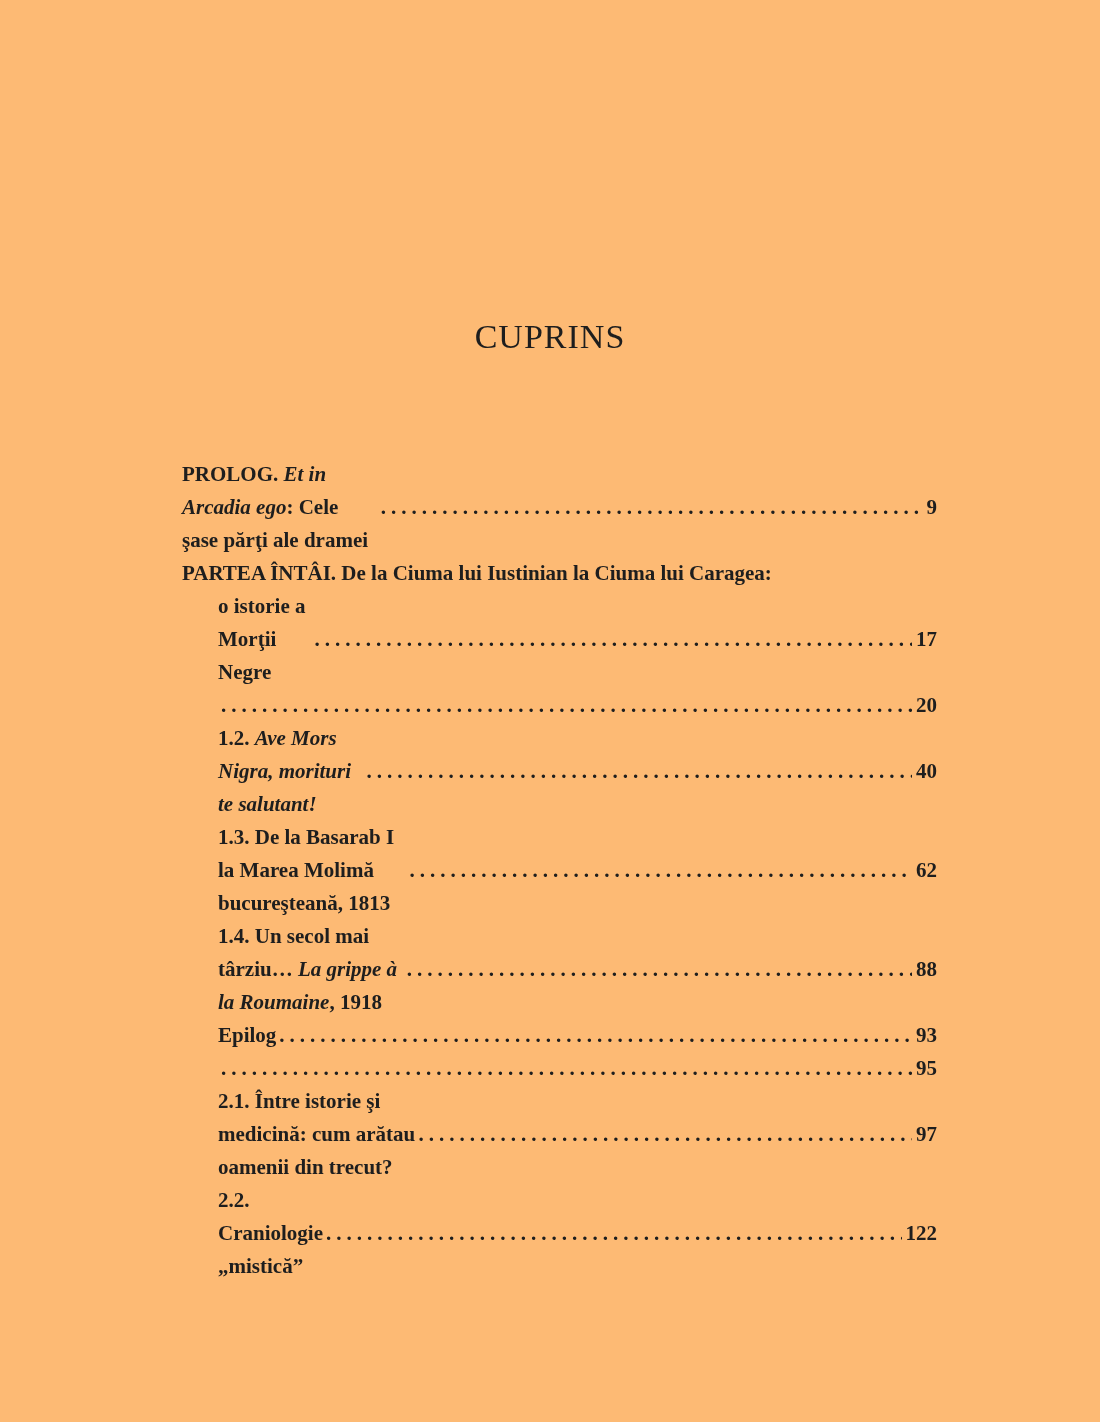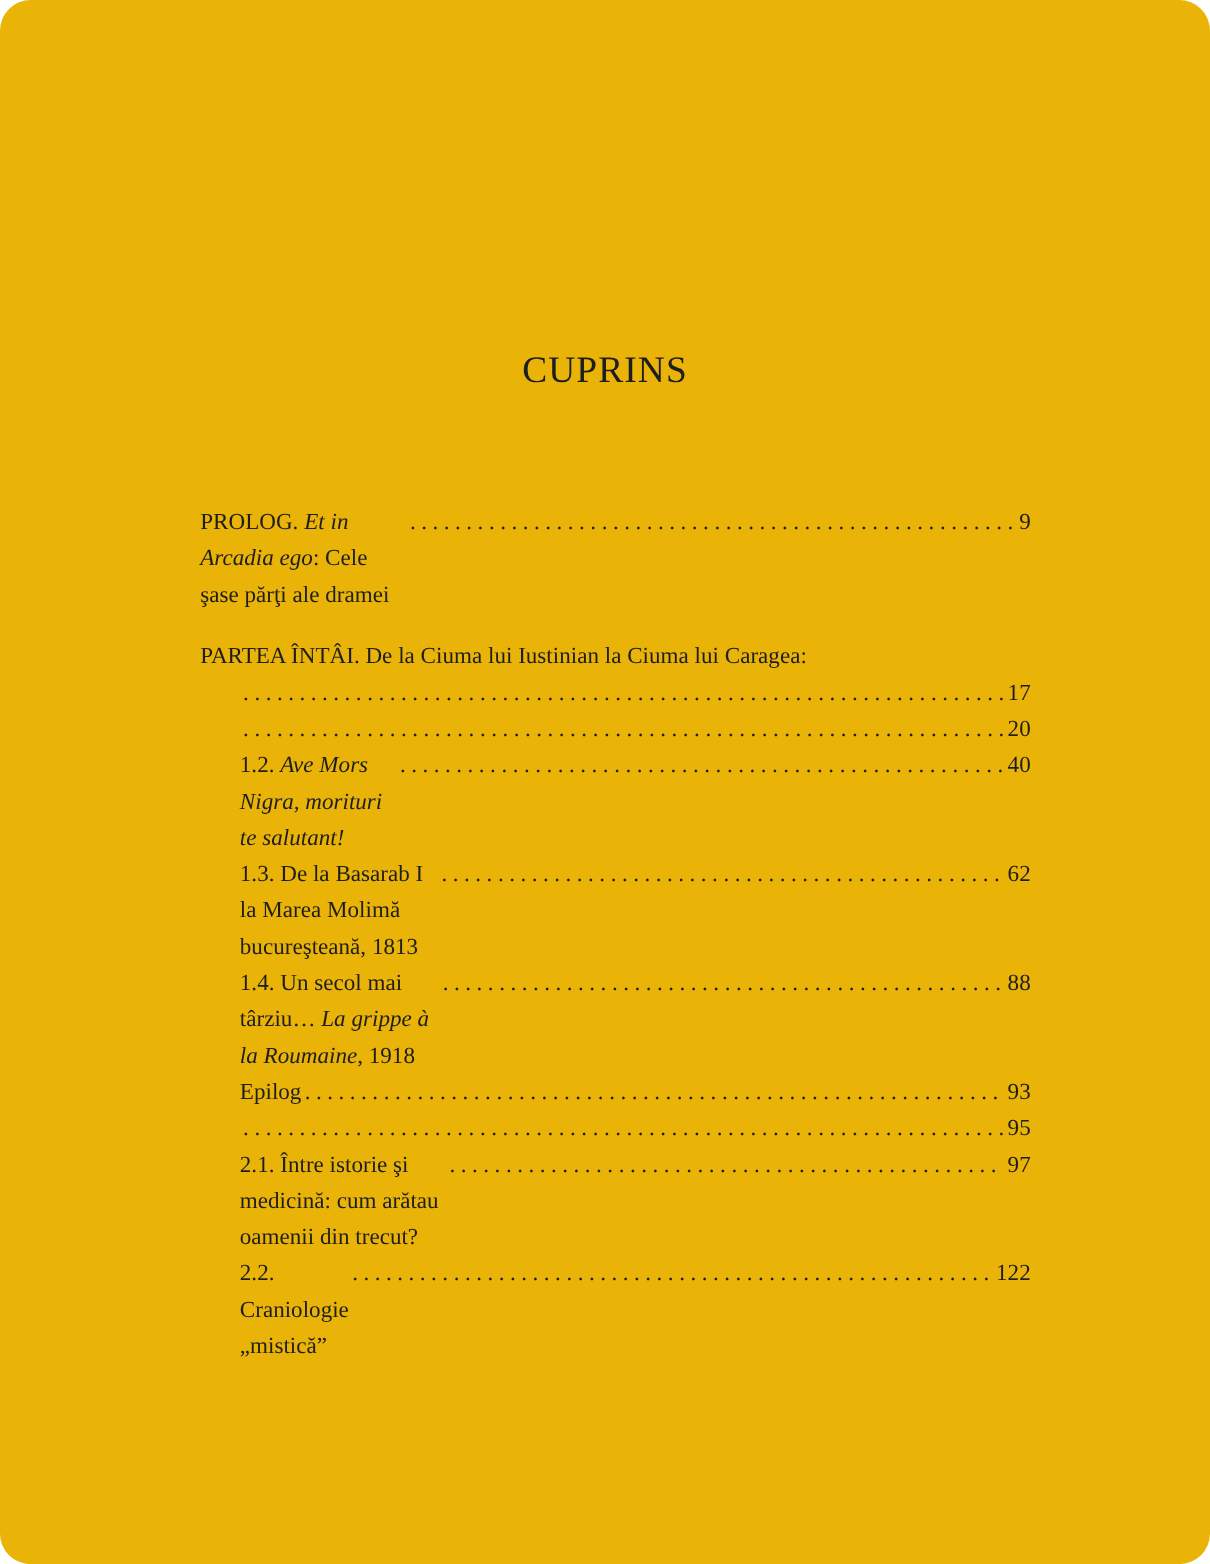"CUPRINS" .page { background: #eab308 -> #fdba74; border-radius: 28px -> none }
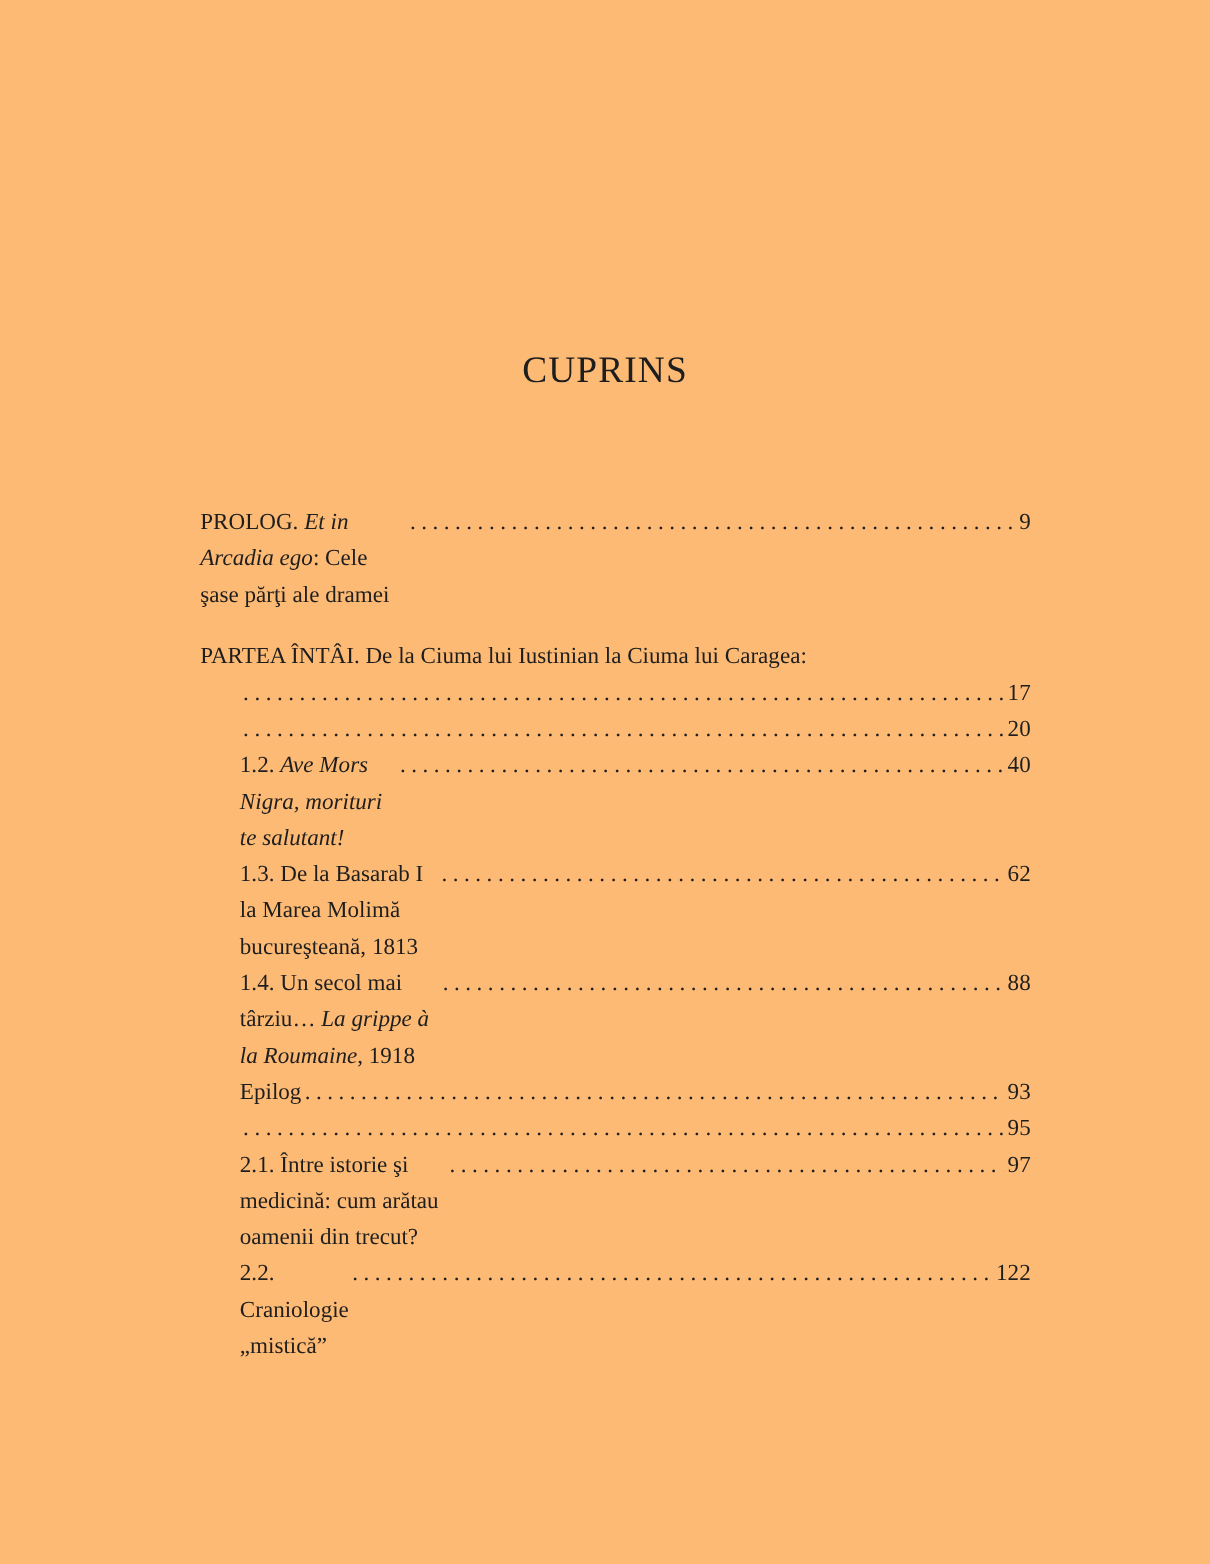"PROLOG. Et in Arcadia ego:" .row { align-items: flex-start -> center; font-weight: none -> bold }
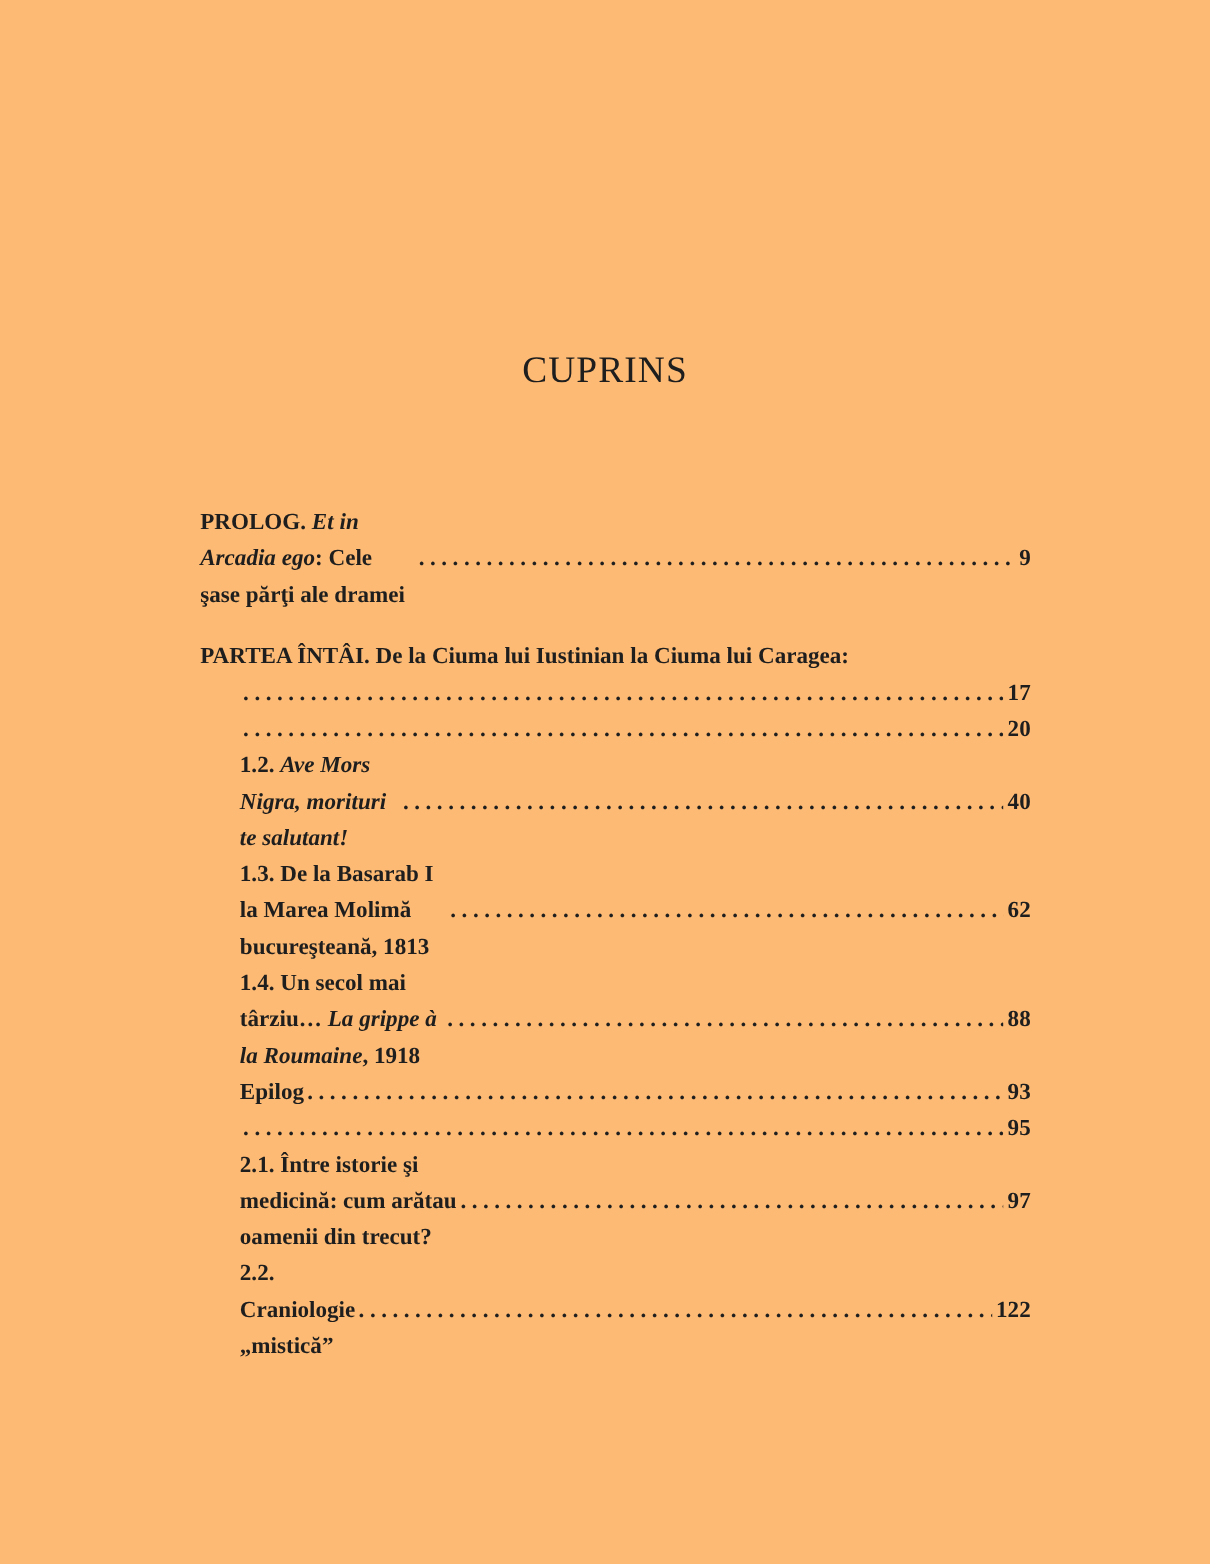"PARTEA ÎNTÂI. De la Ciuma" .row.gap { margin-top: 23px -> none }
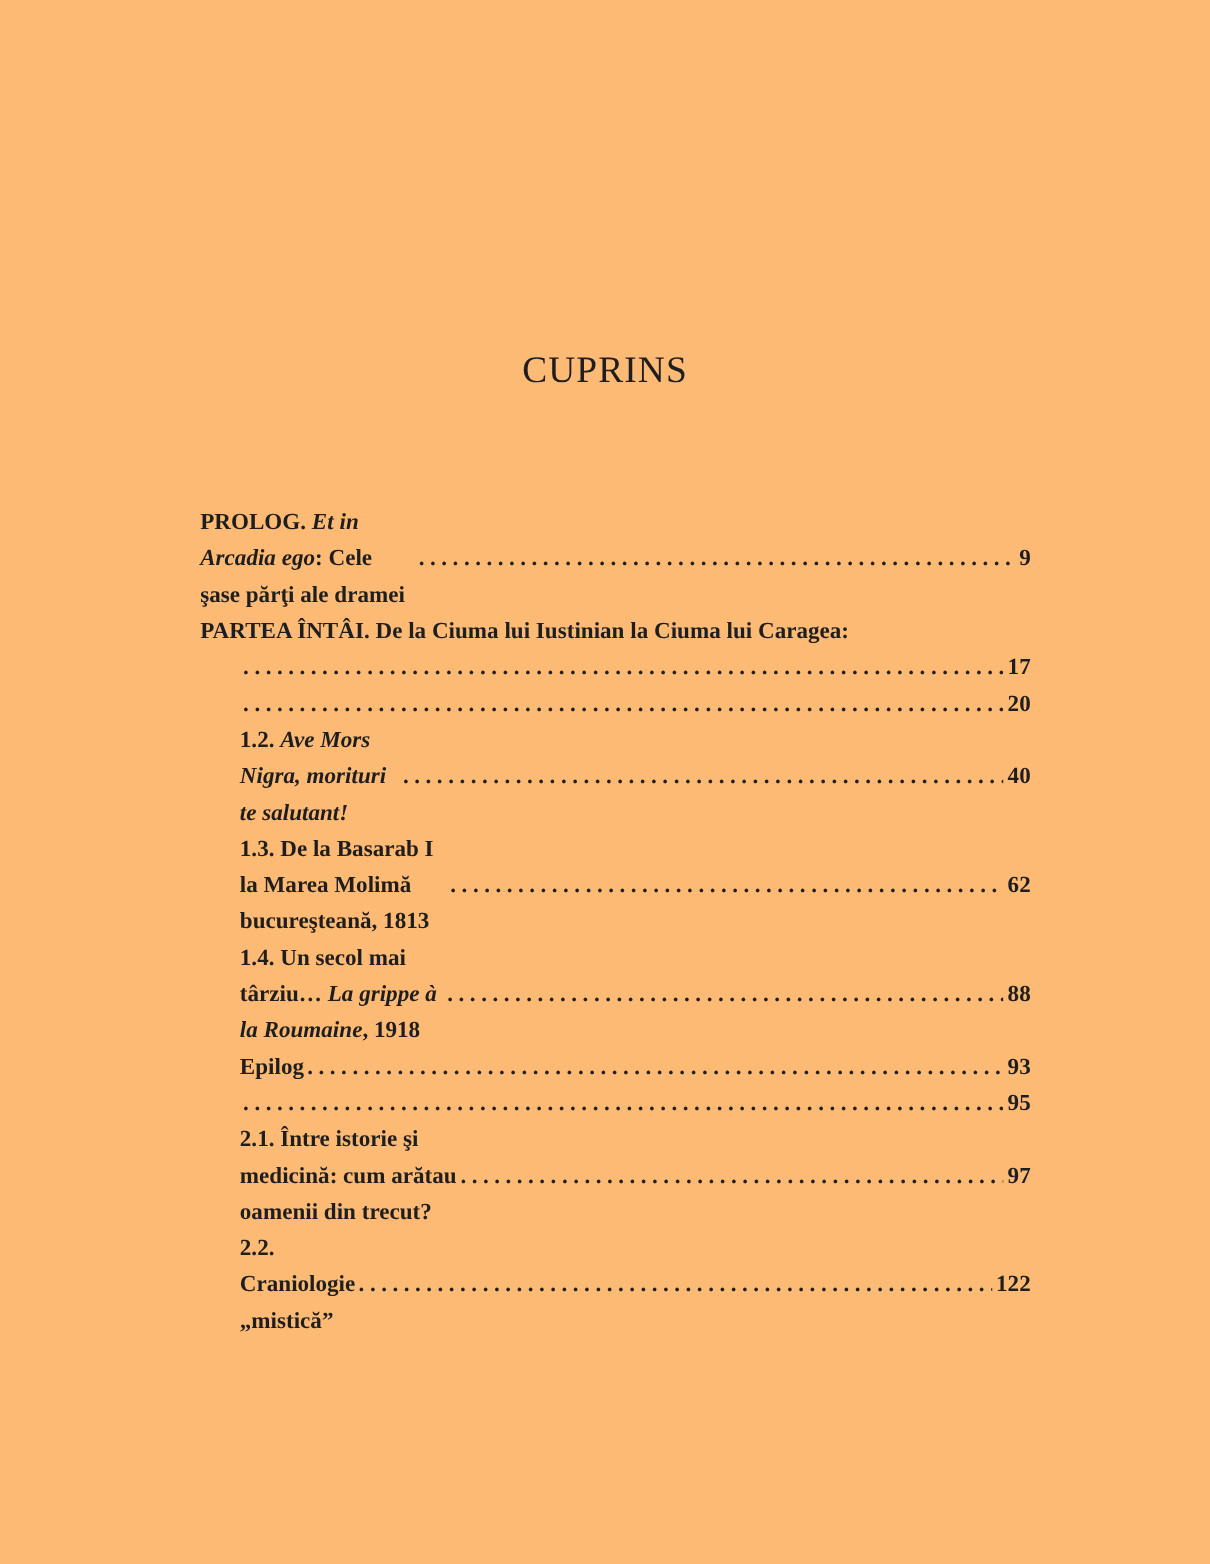"o istorie a Morţii Negre" span.text { html: none -> <span><span>o istorie a Morţii Negre </span></span> }
